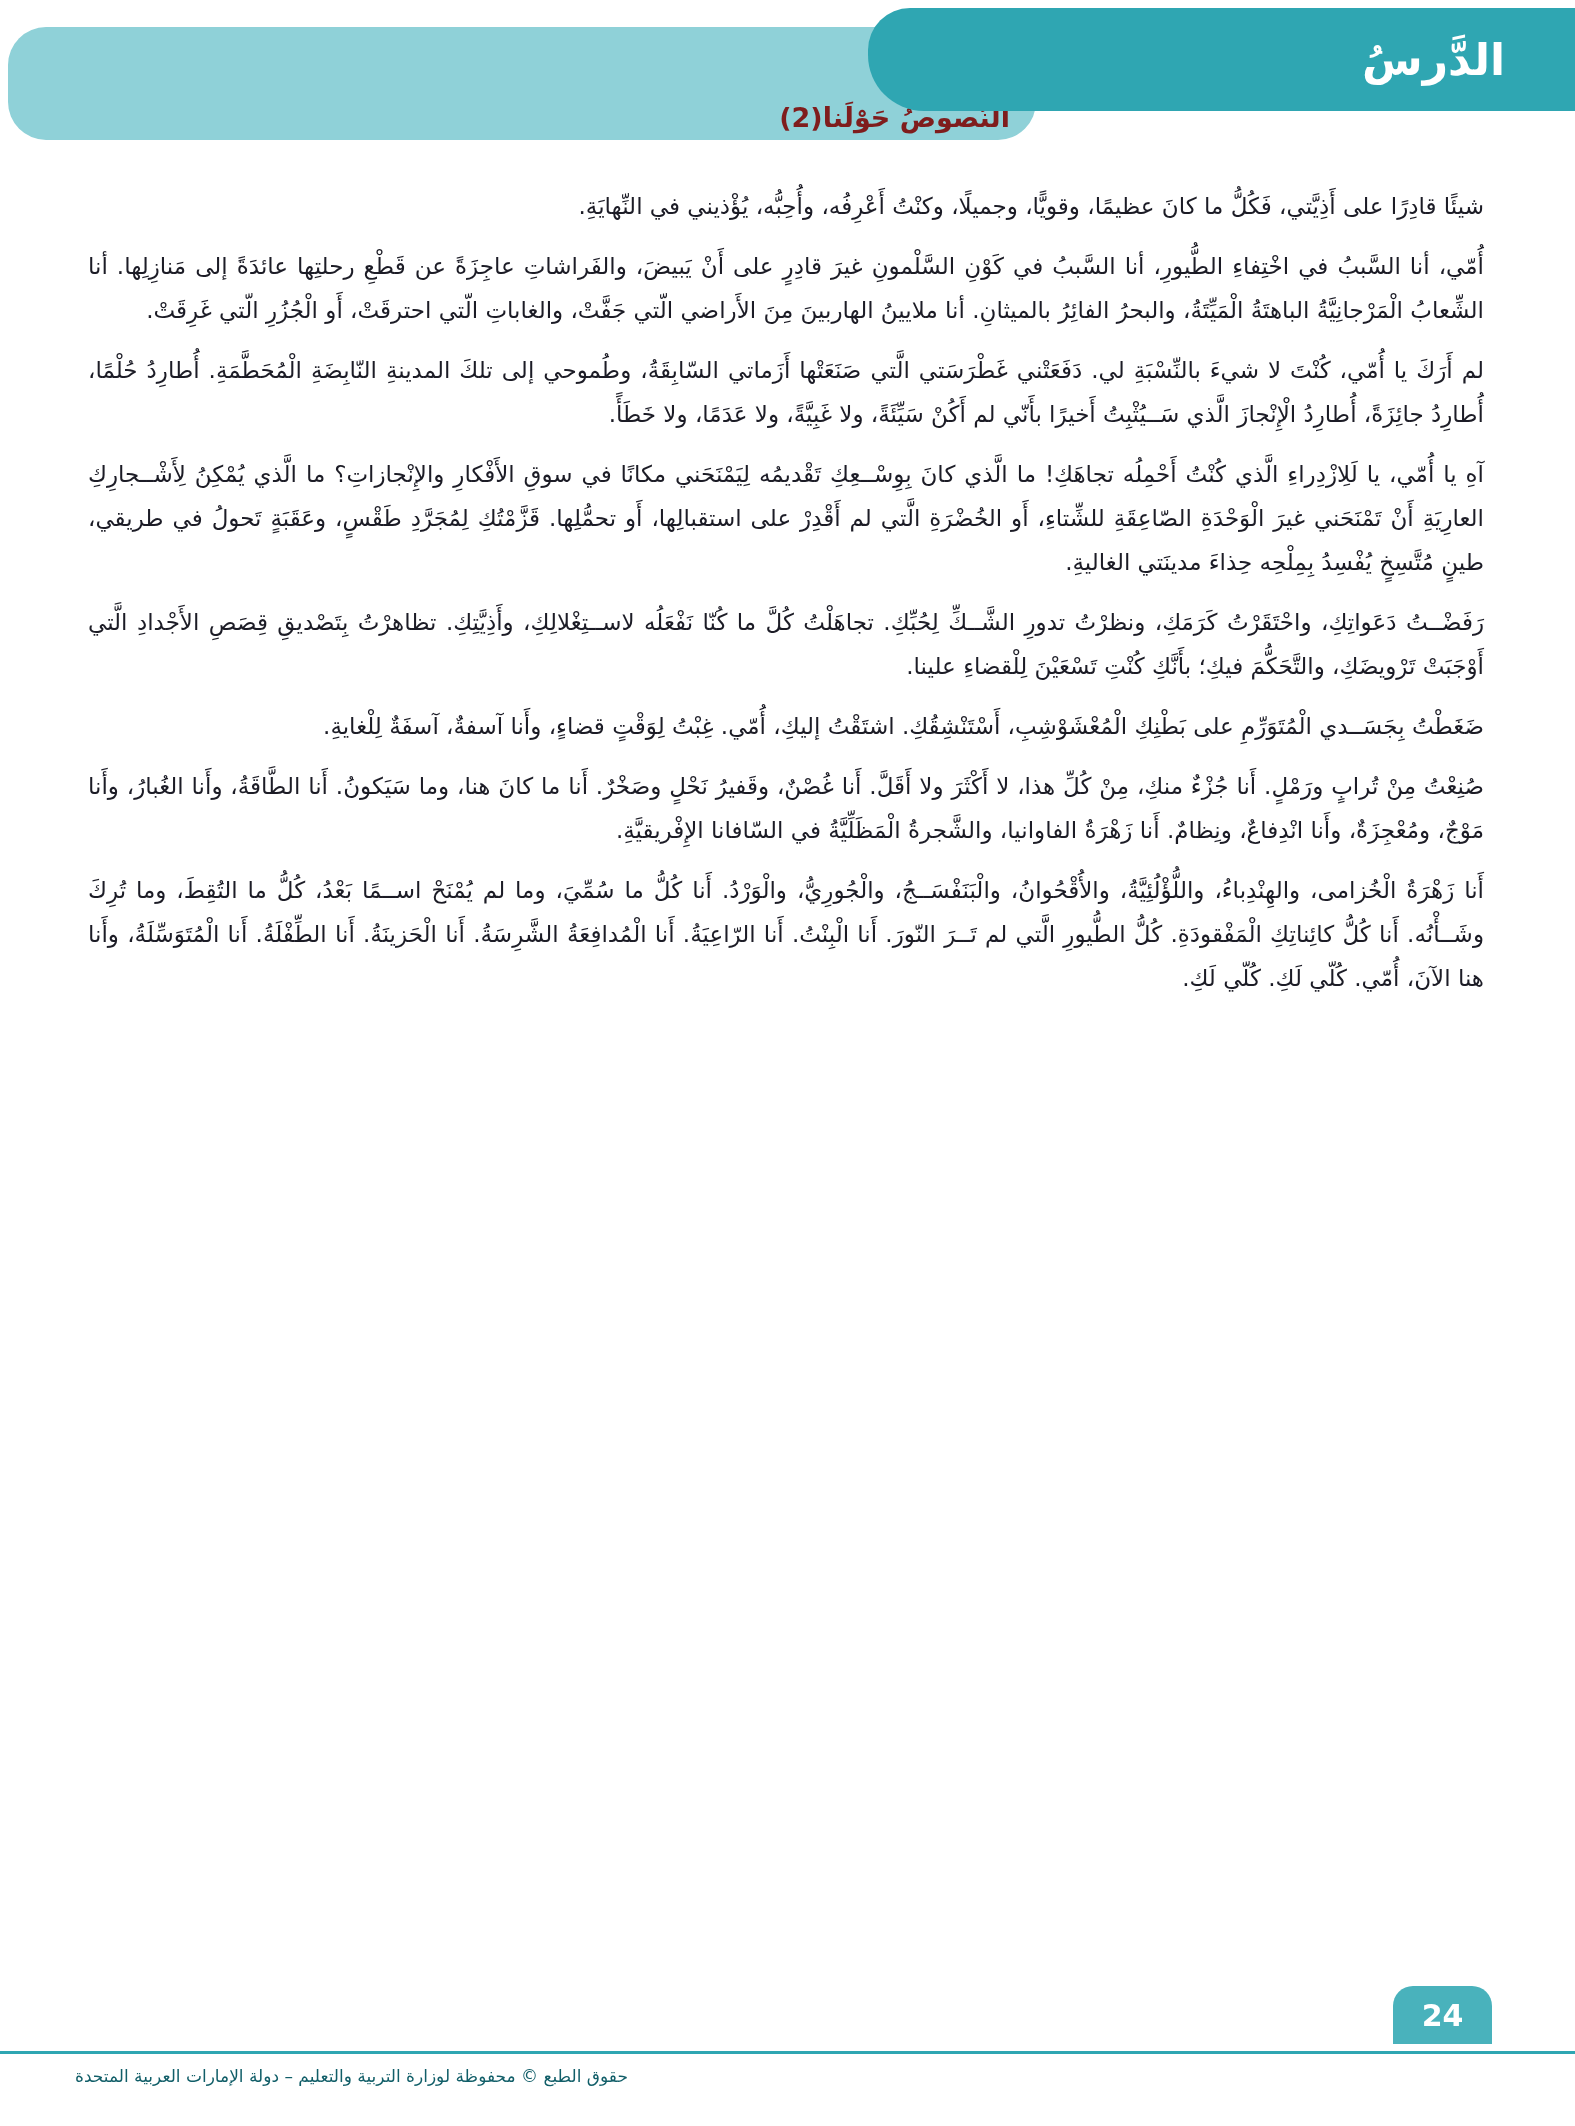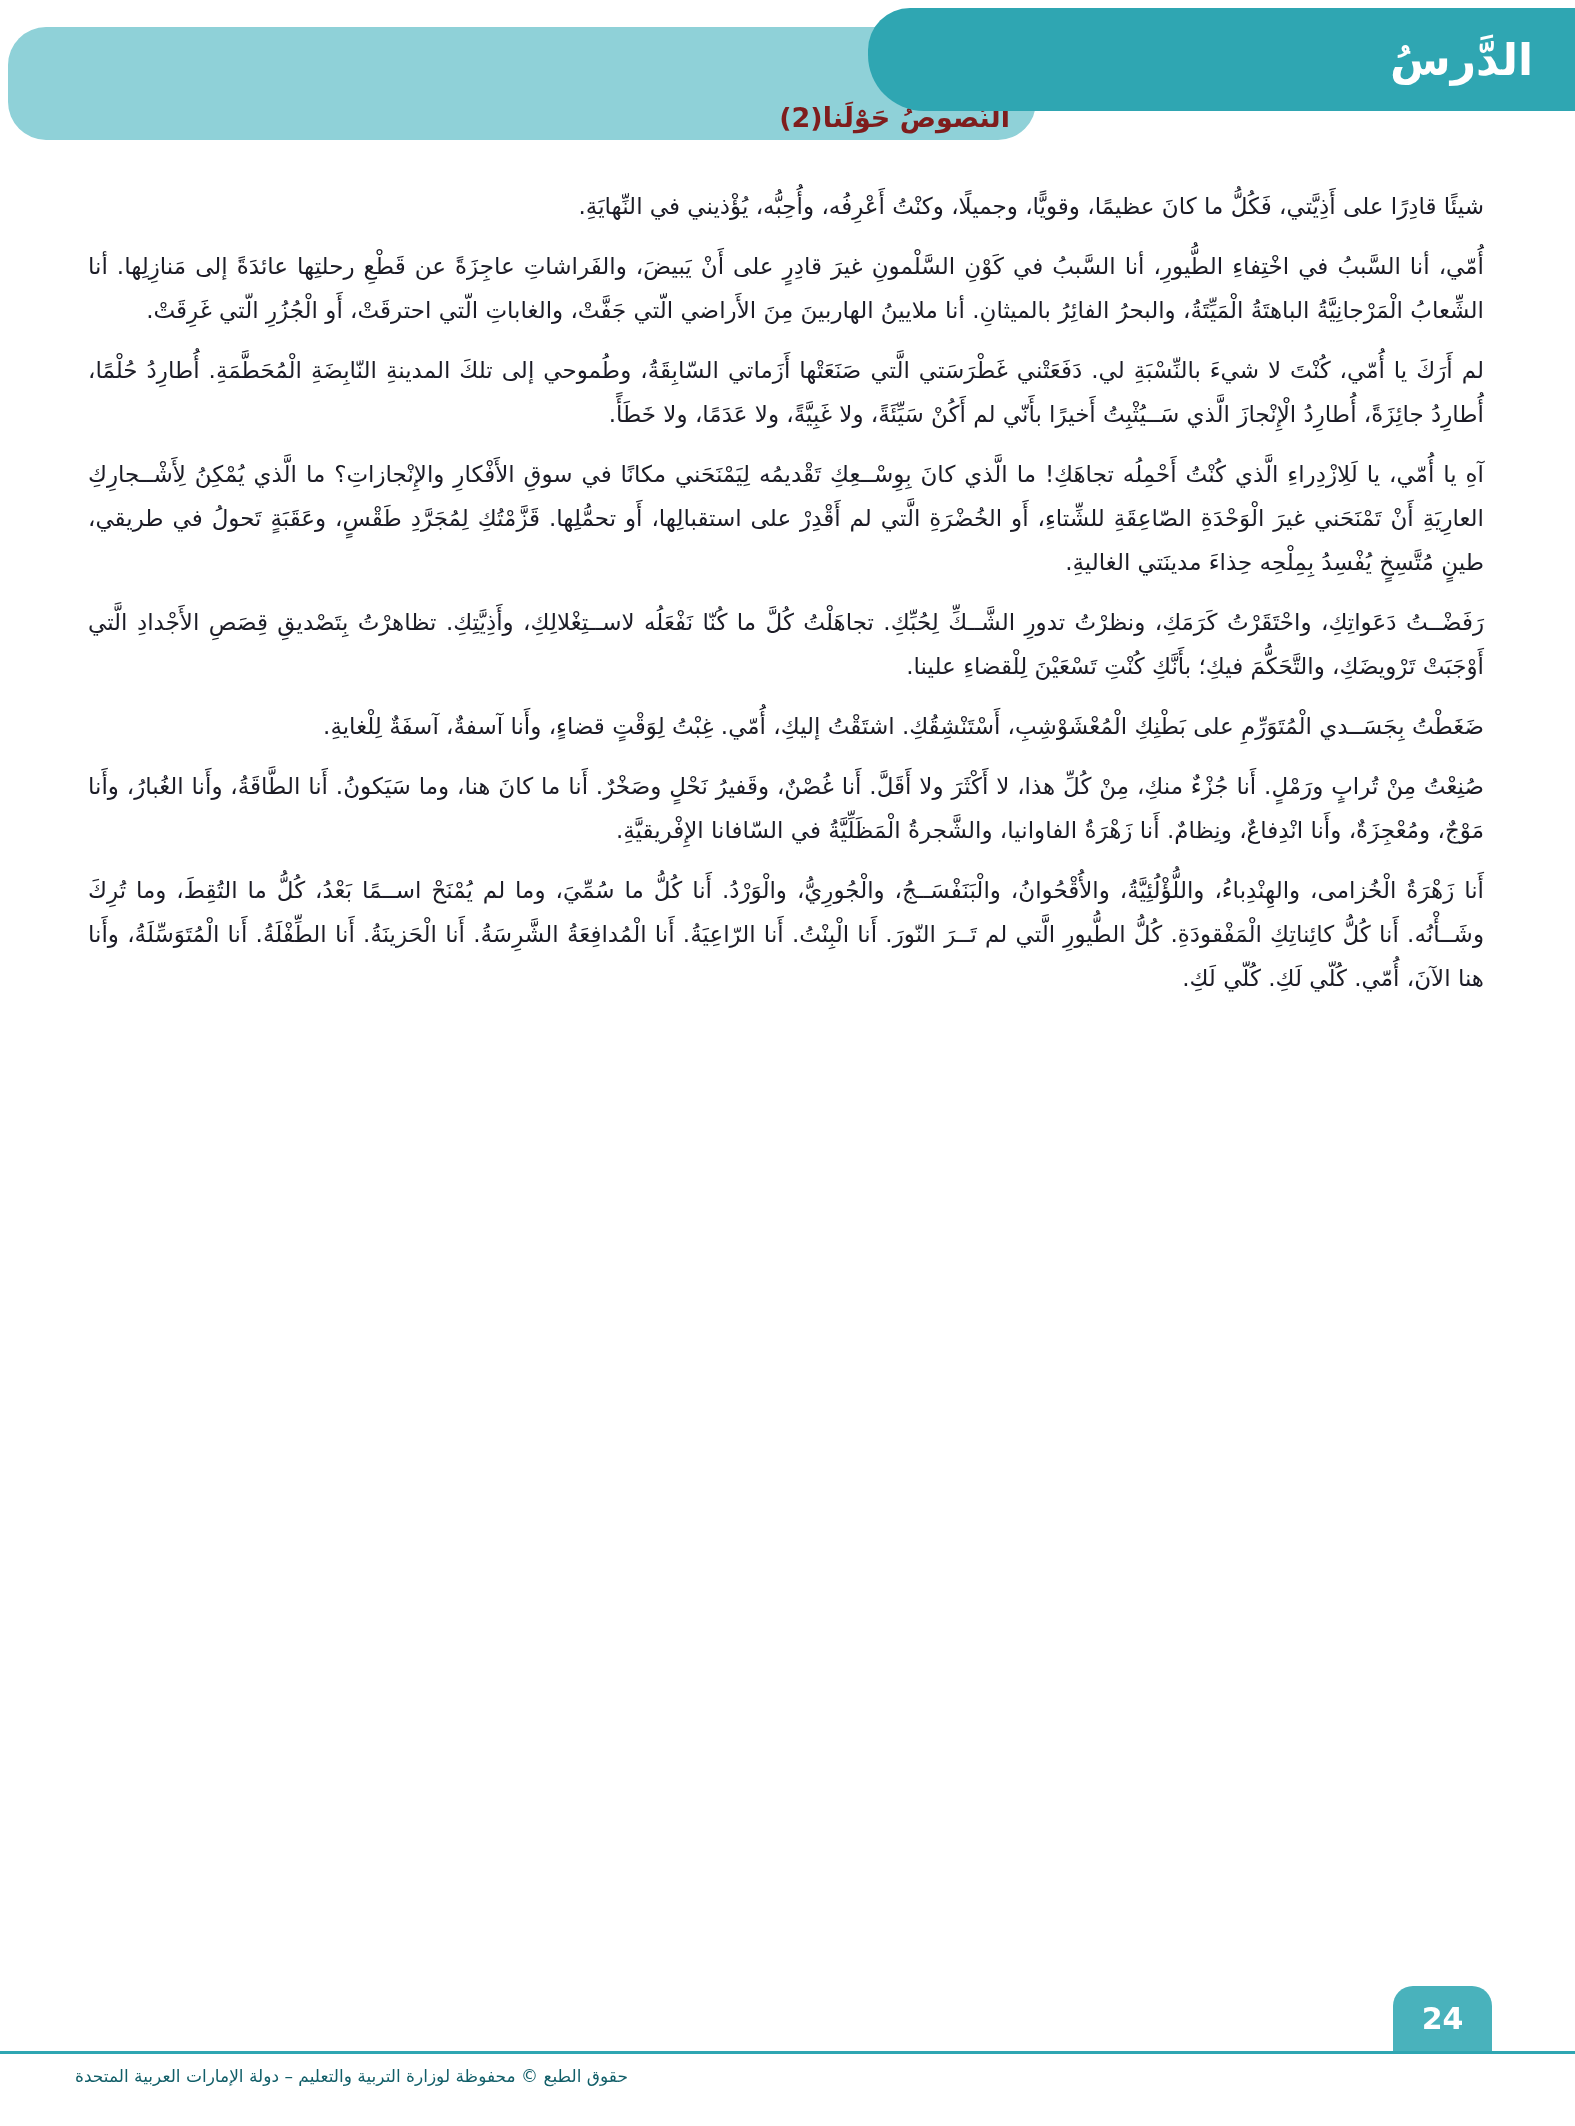"الدَّرسُ" .band-dark { padding-right: 42px -> 70px }
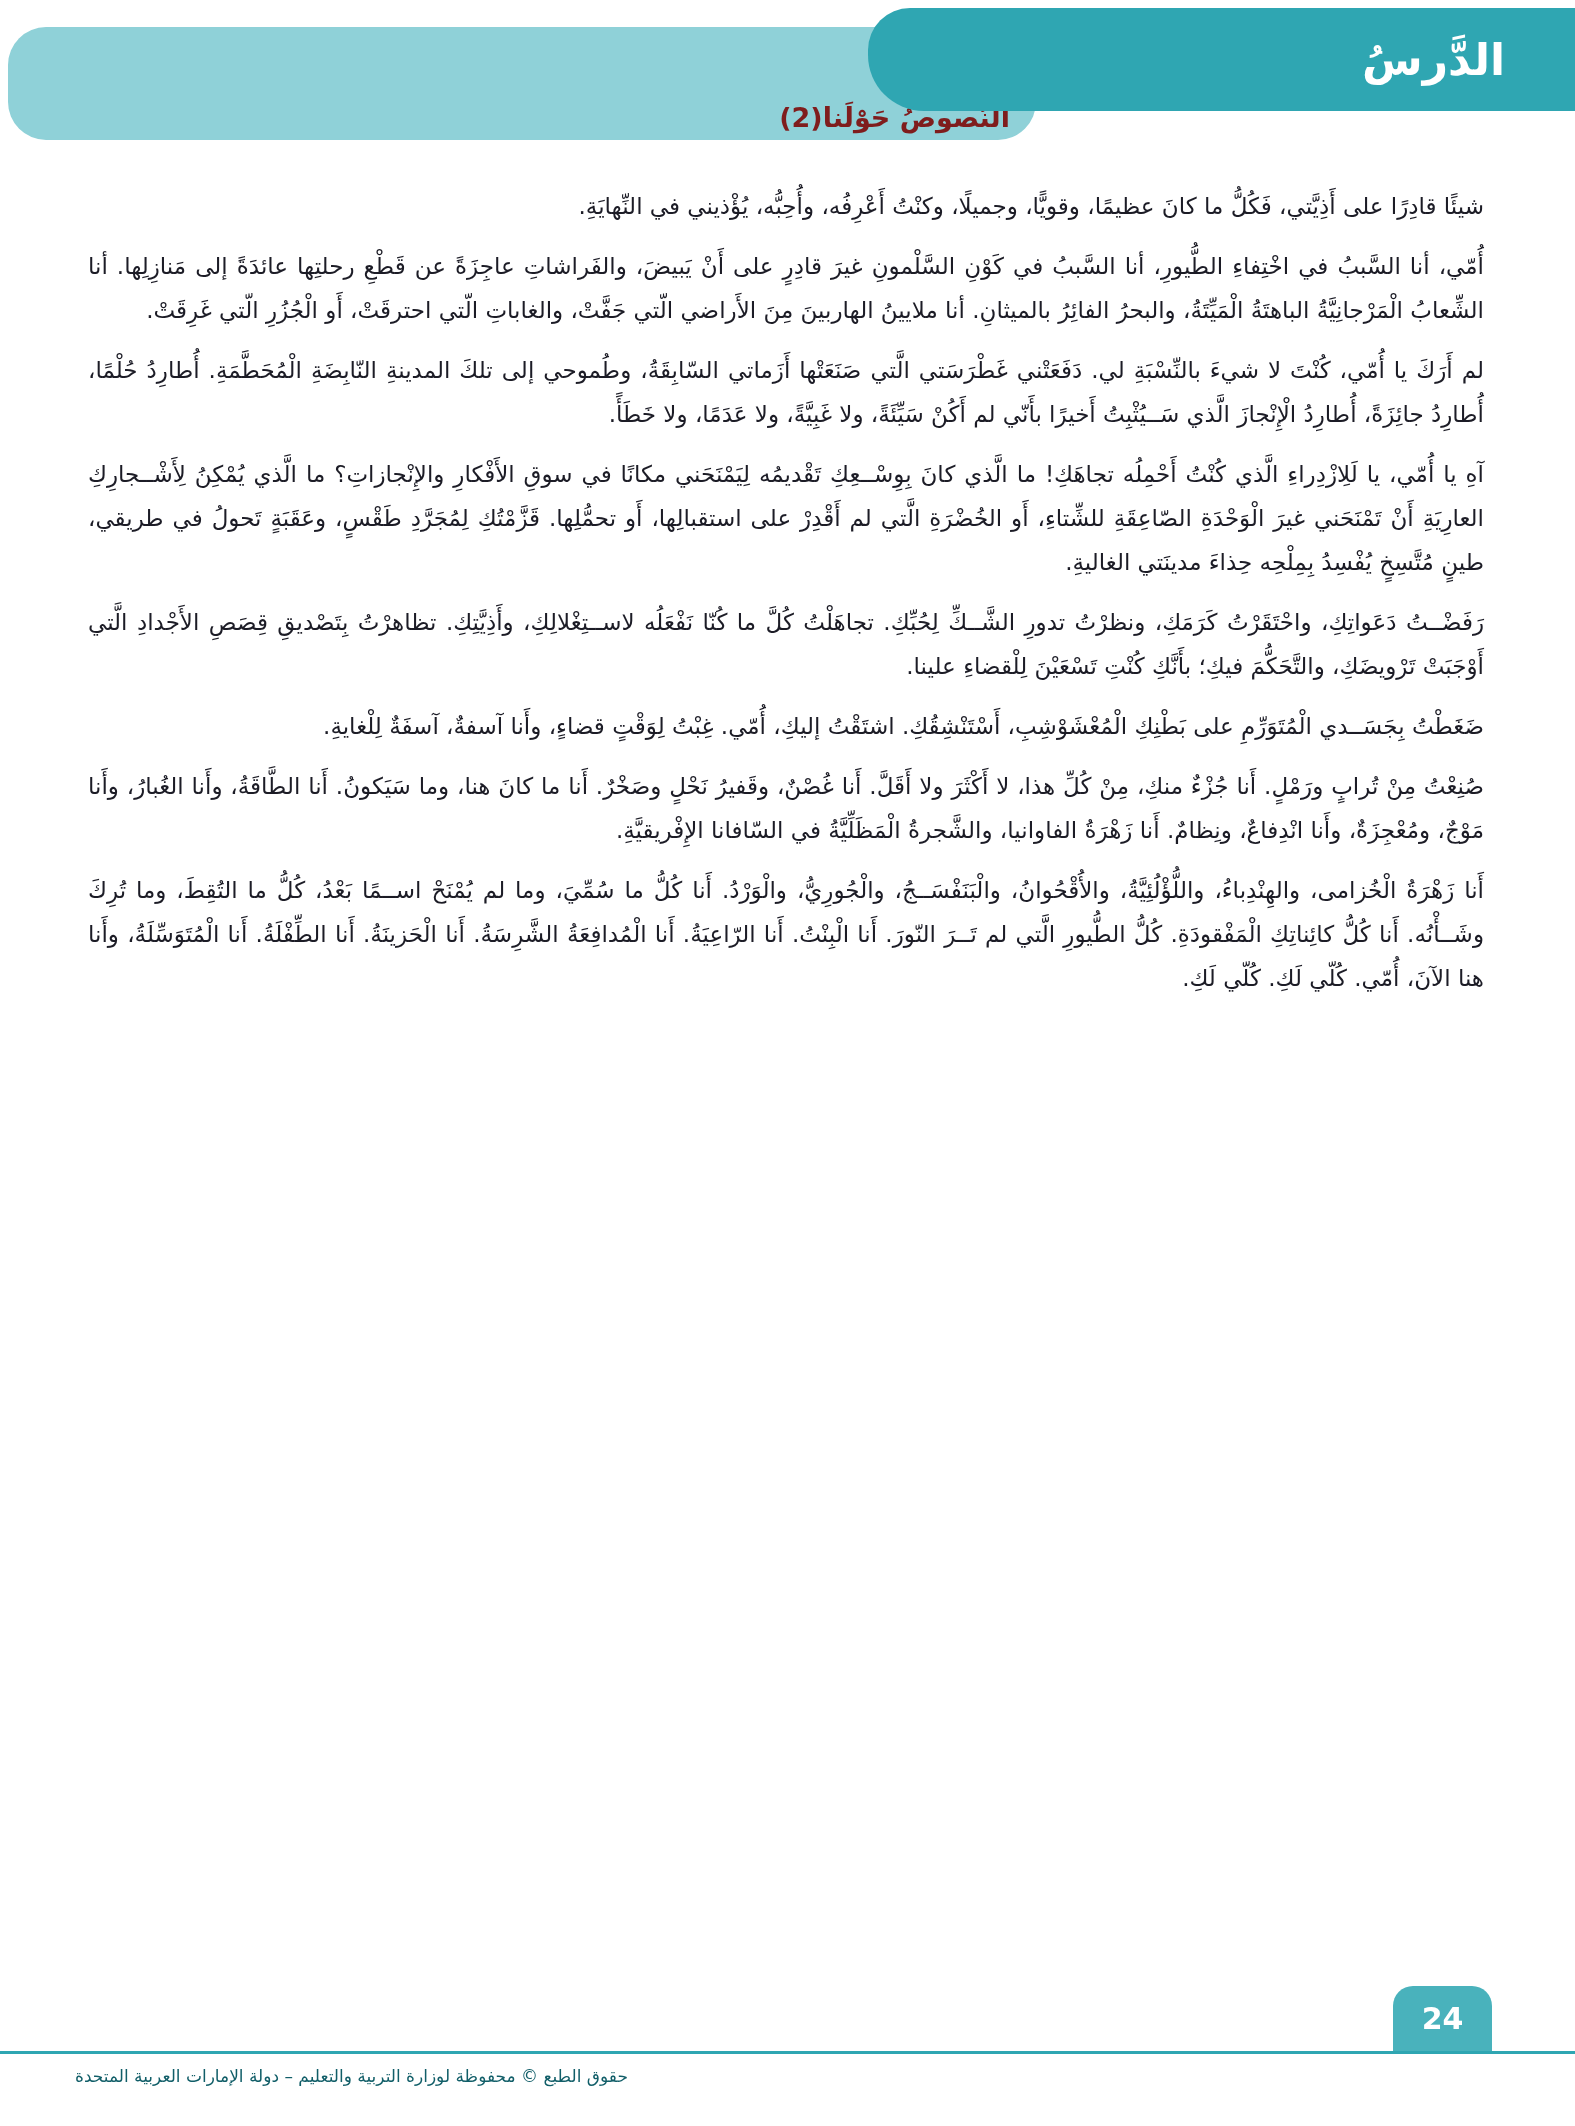"24" .page-number-tab { height: 65px -> 58px }
